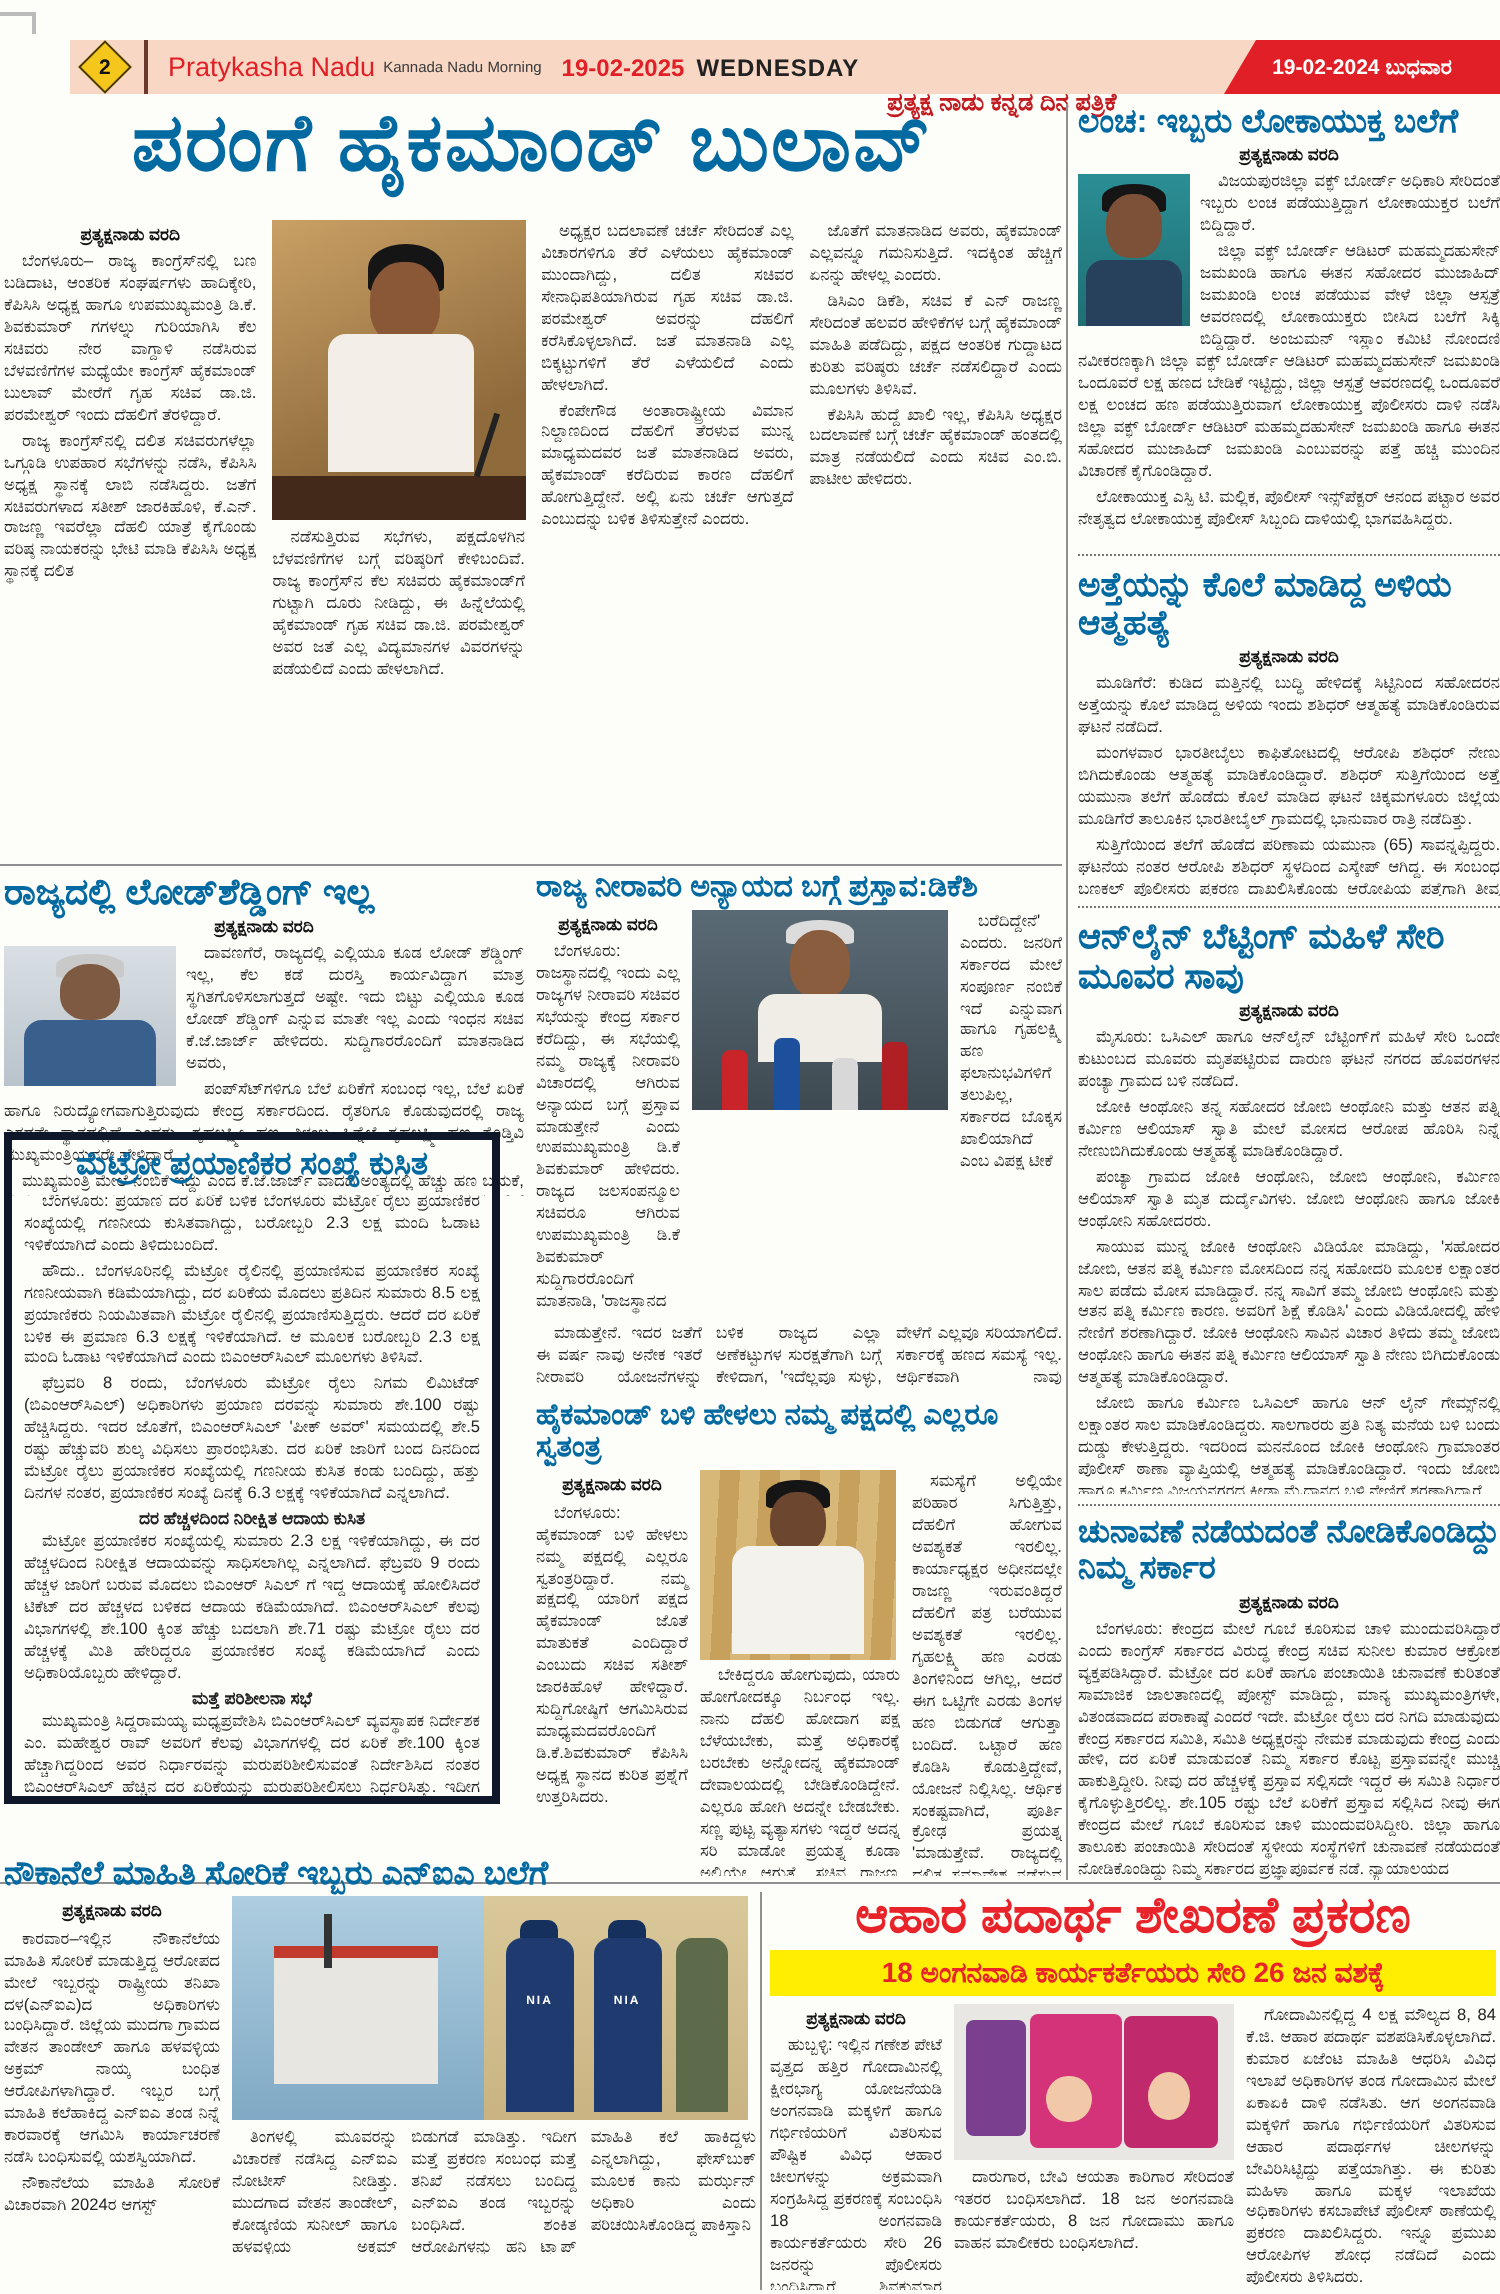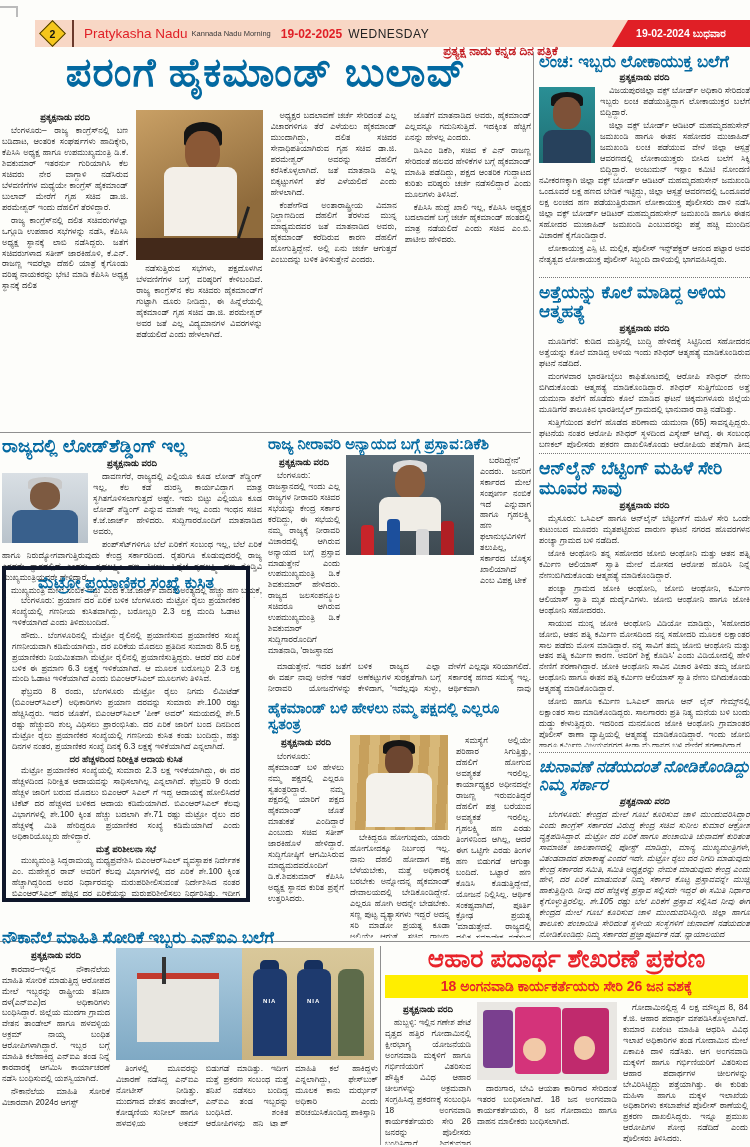"WEDNESDAY" .ed-day { font-weight: none -> bold }
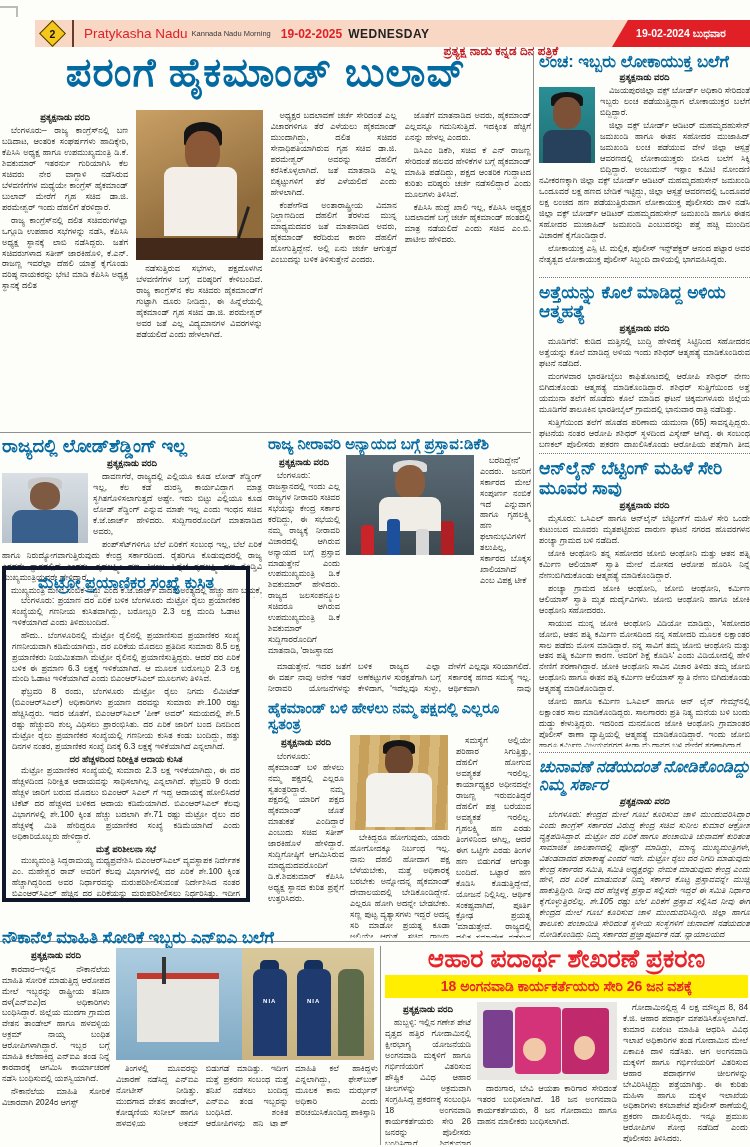"ಬೆಂಗಳೂರು– ರಾಜ್ಯ ಕಾಂಗ್ರೆಸ್‌ನಲ್ಲಿ ಬಣ" p { text: ಇತರರ್ನು -> ಗಗಳಲ್ನು }
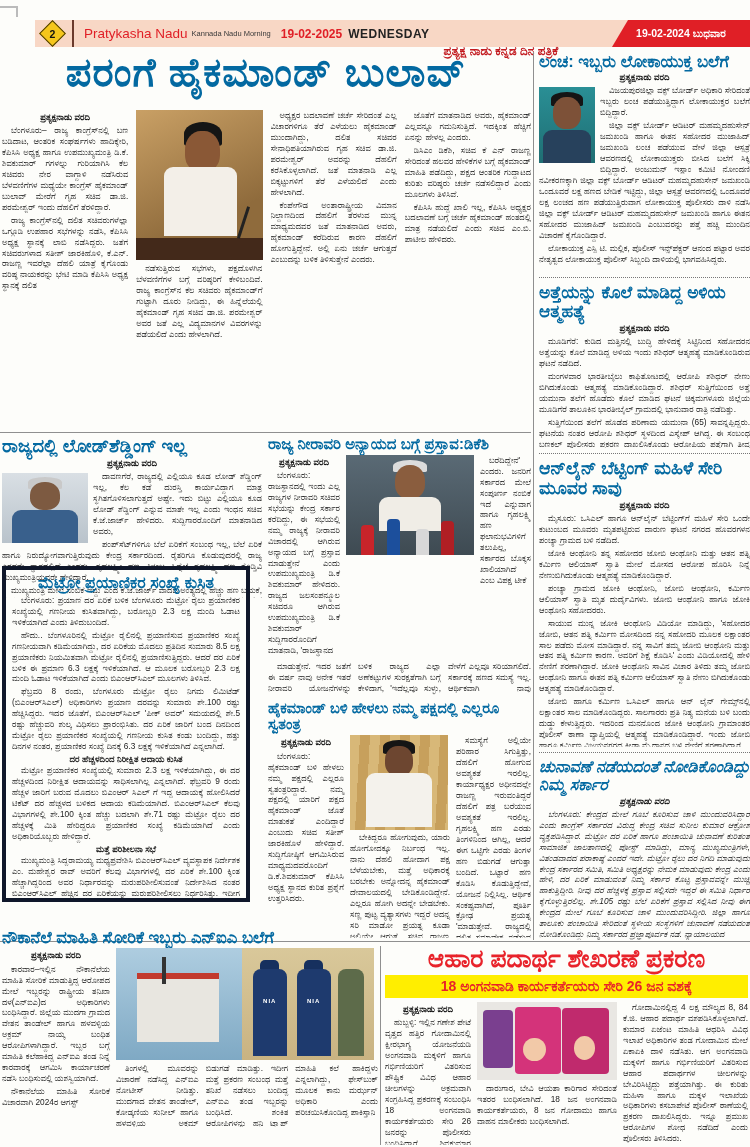"ಚುನಾವಣೆ ನಡೆಯದಂತೆ ನೋಡಿಕೊಂಡಿದ್ದು ನಿಮ್ಮ" div.r-art { font-style: italic -> none }
